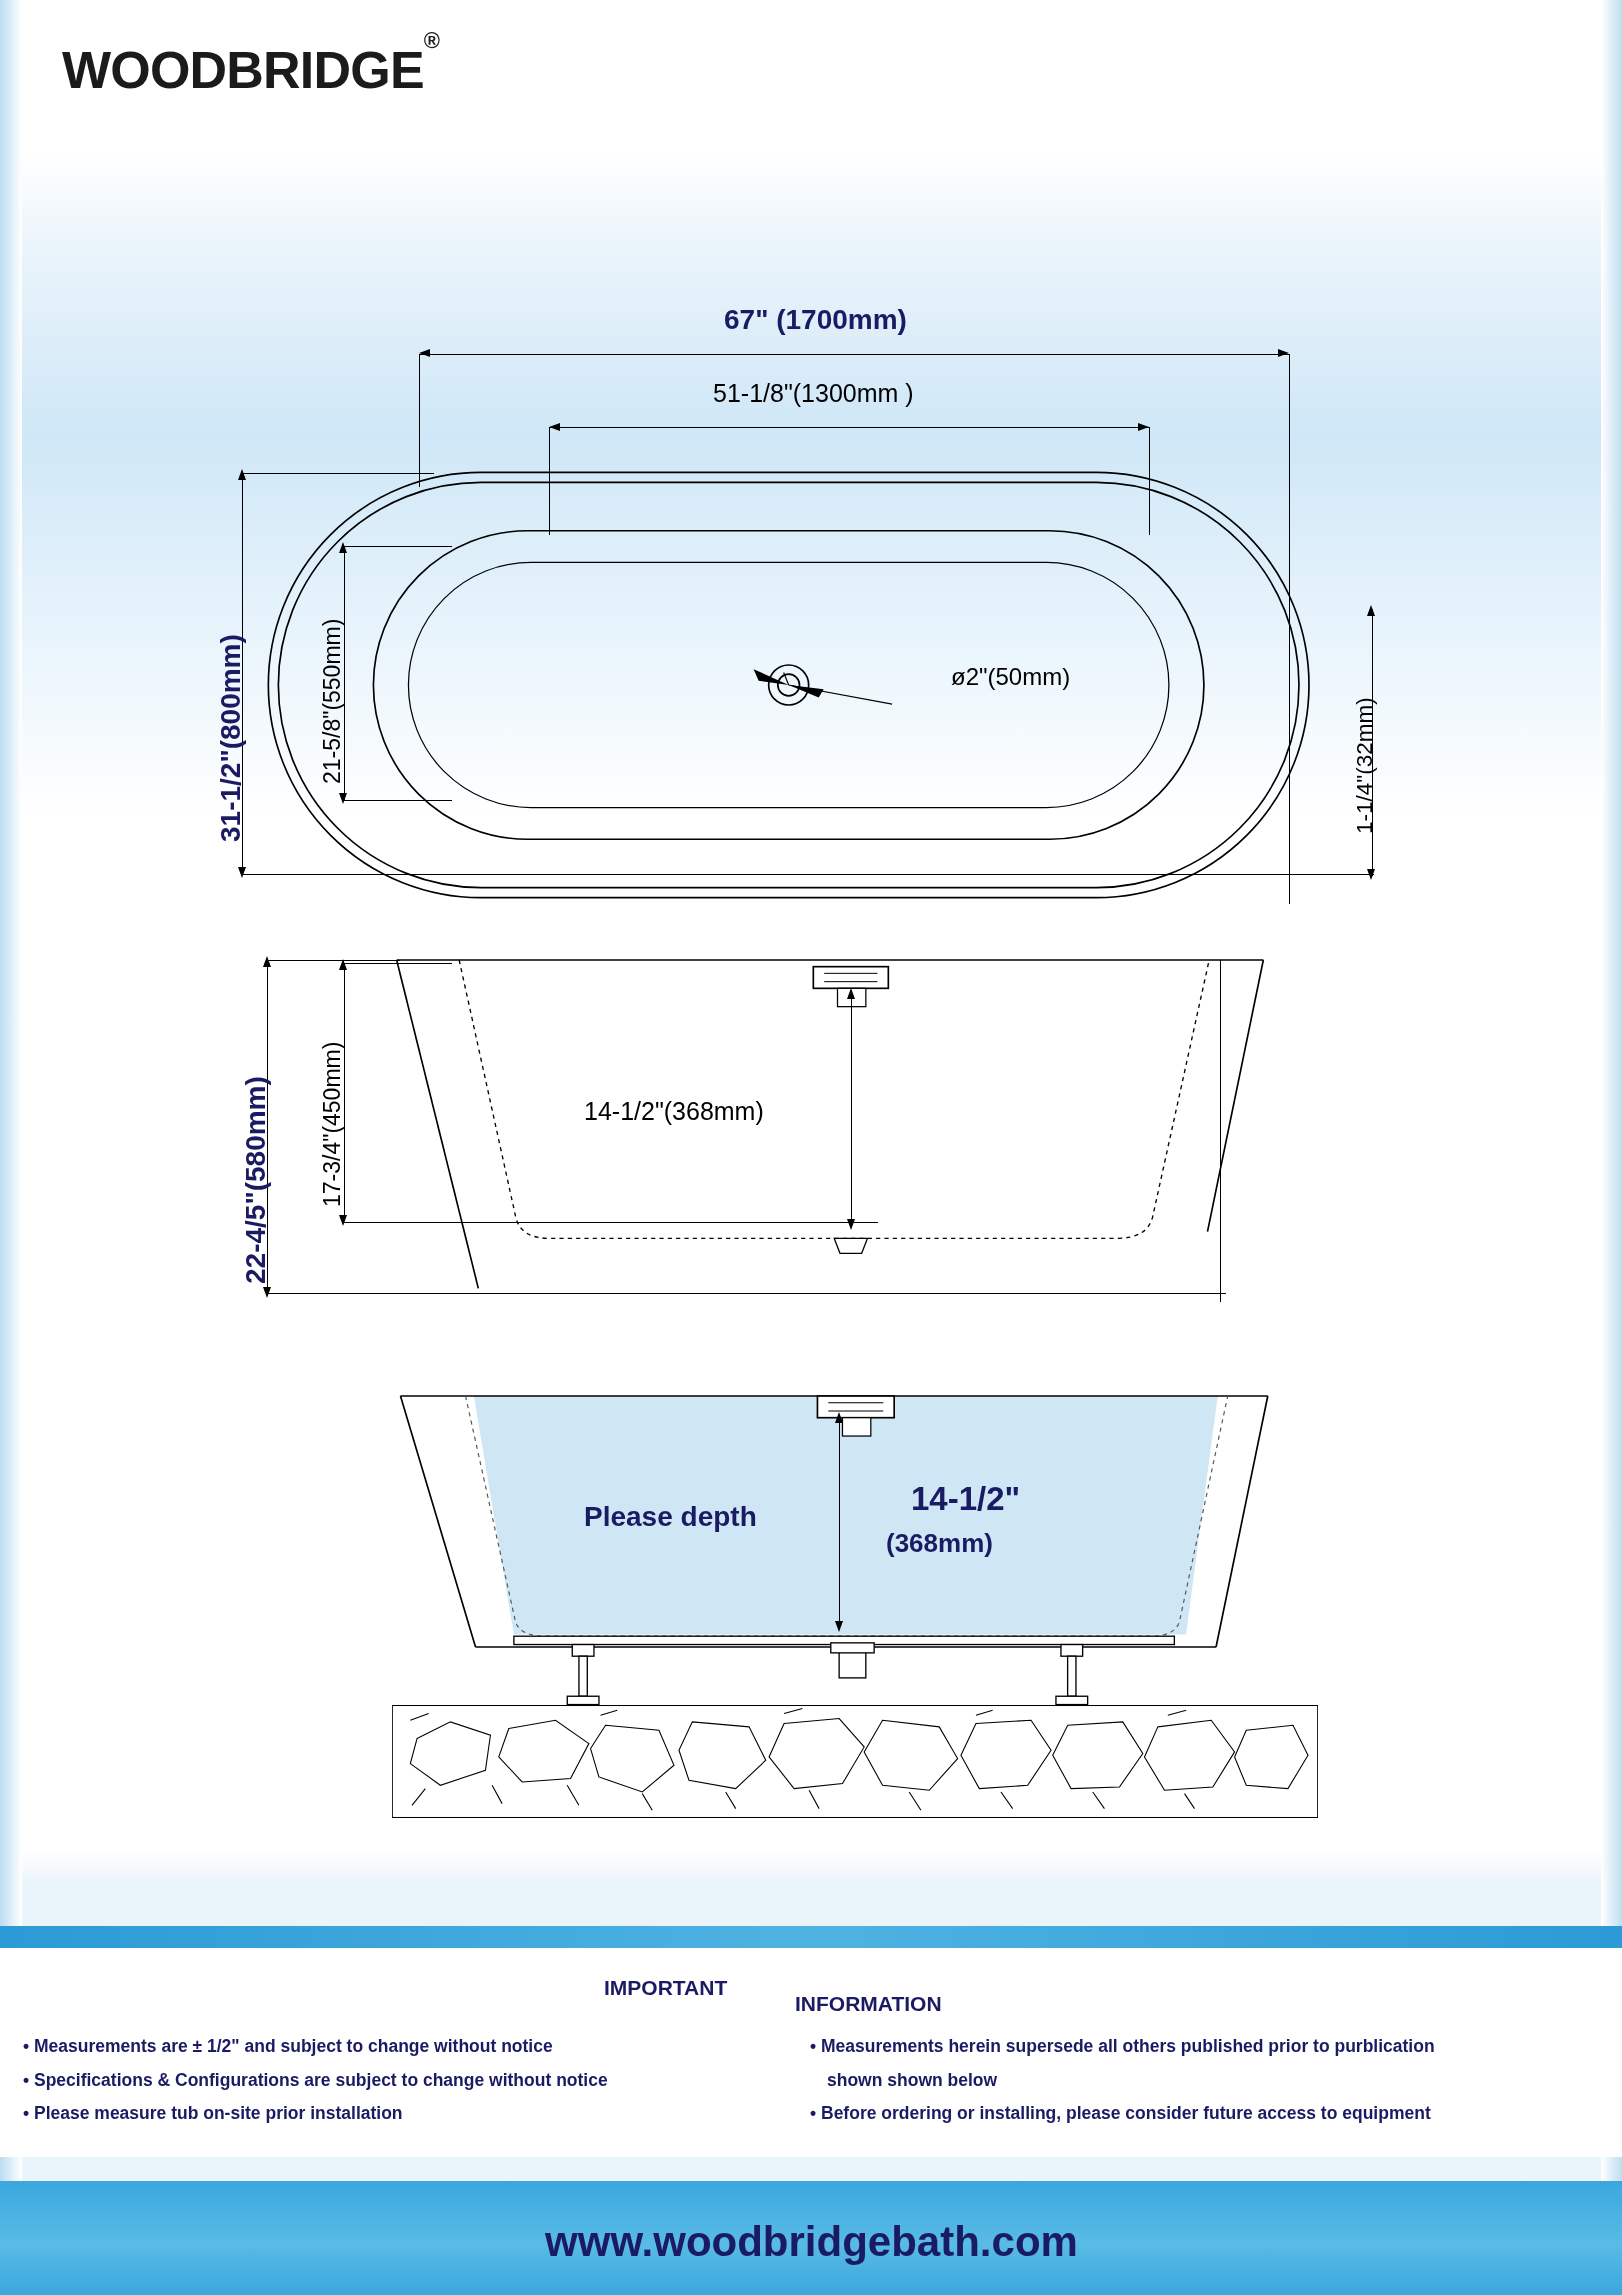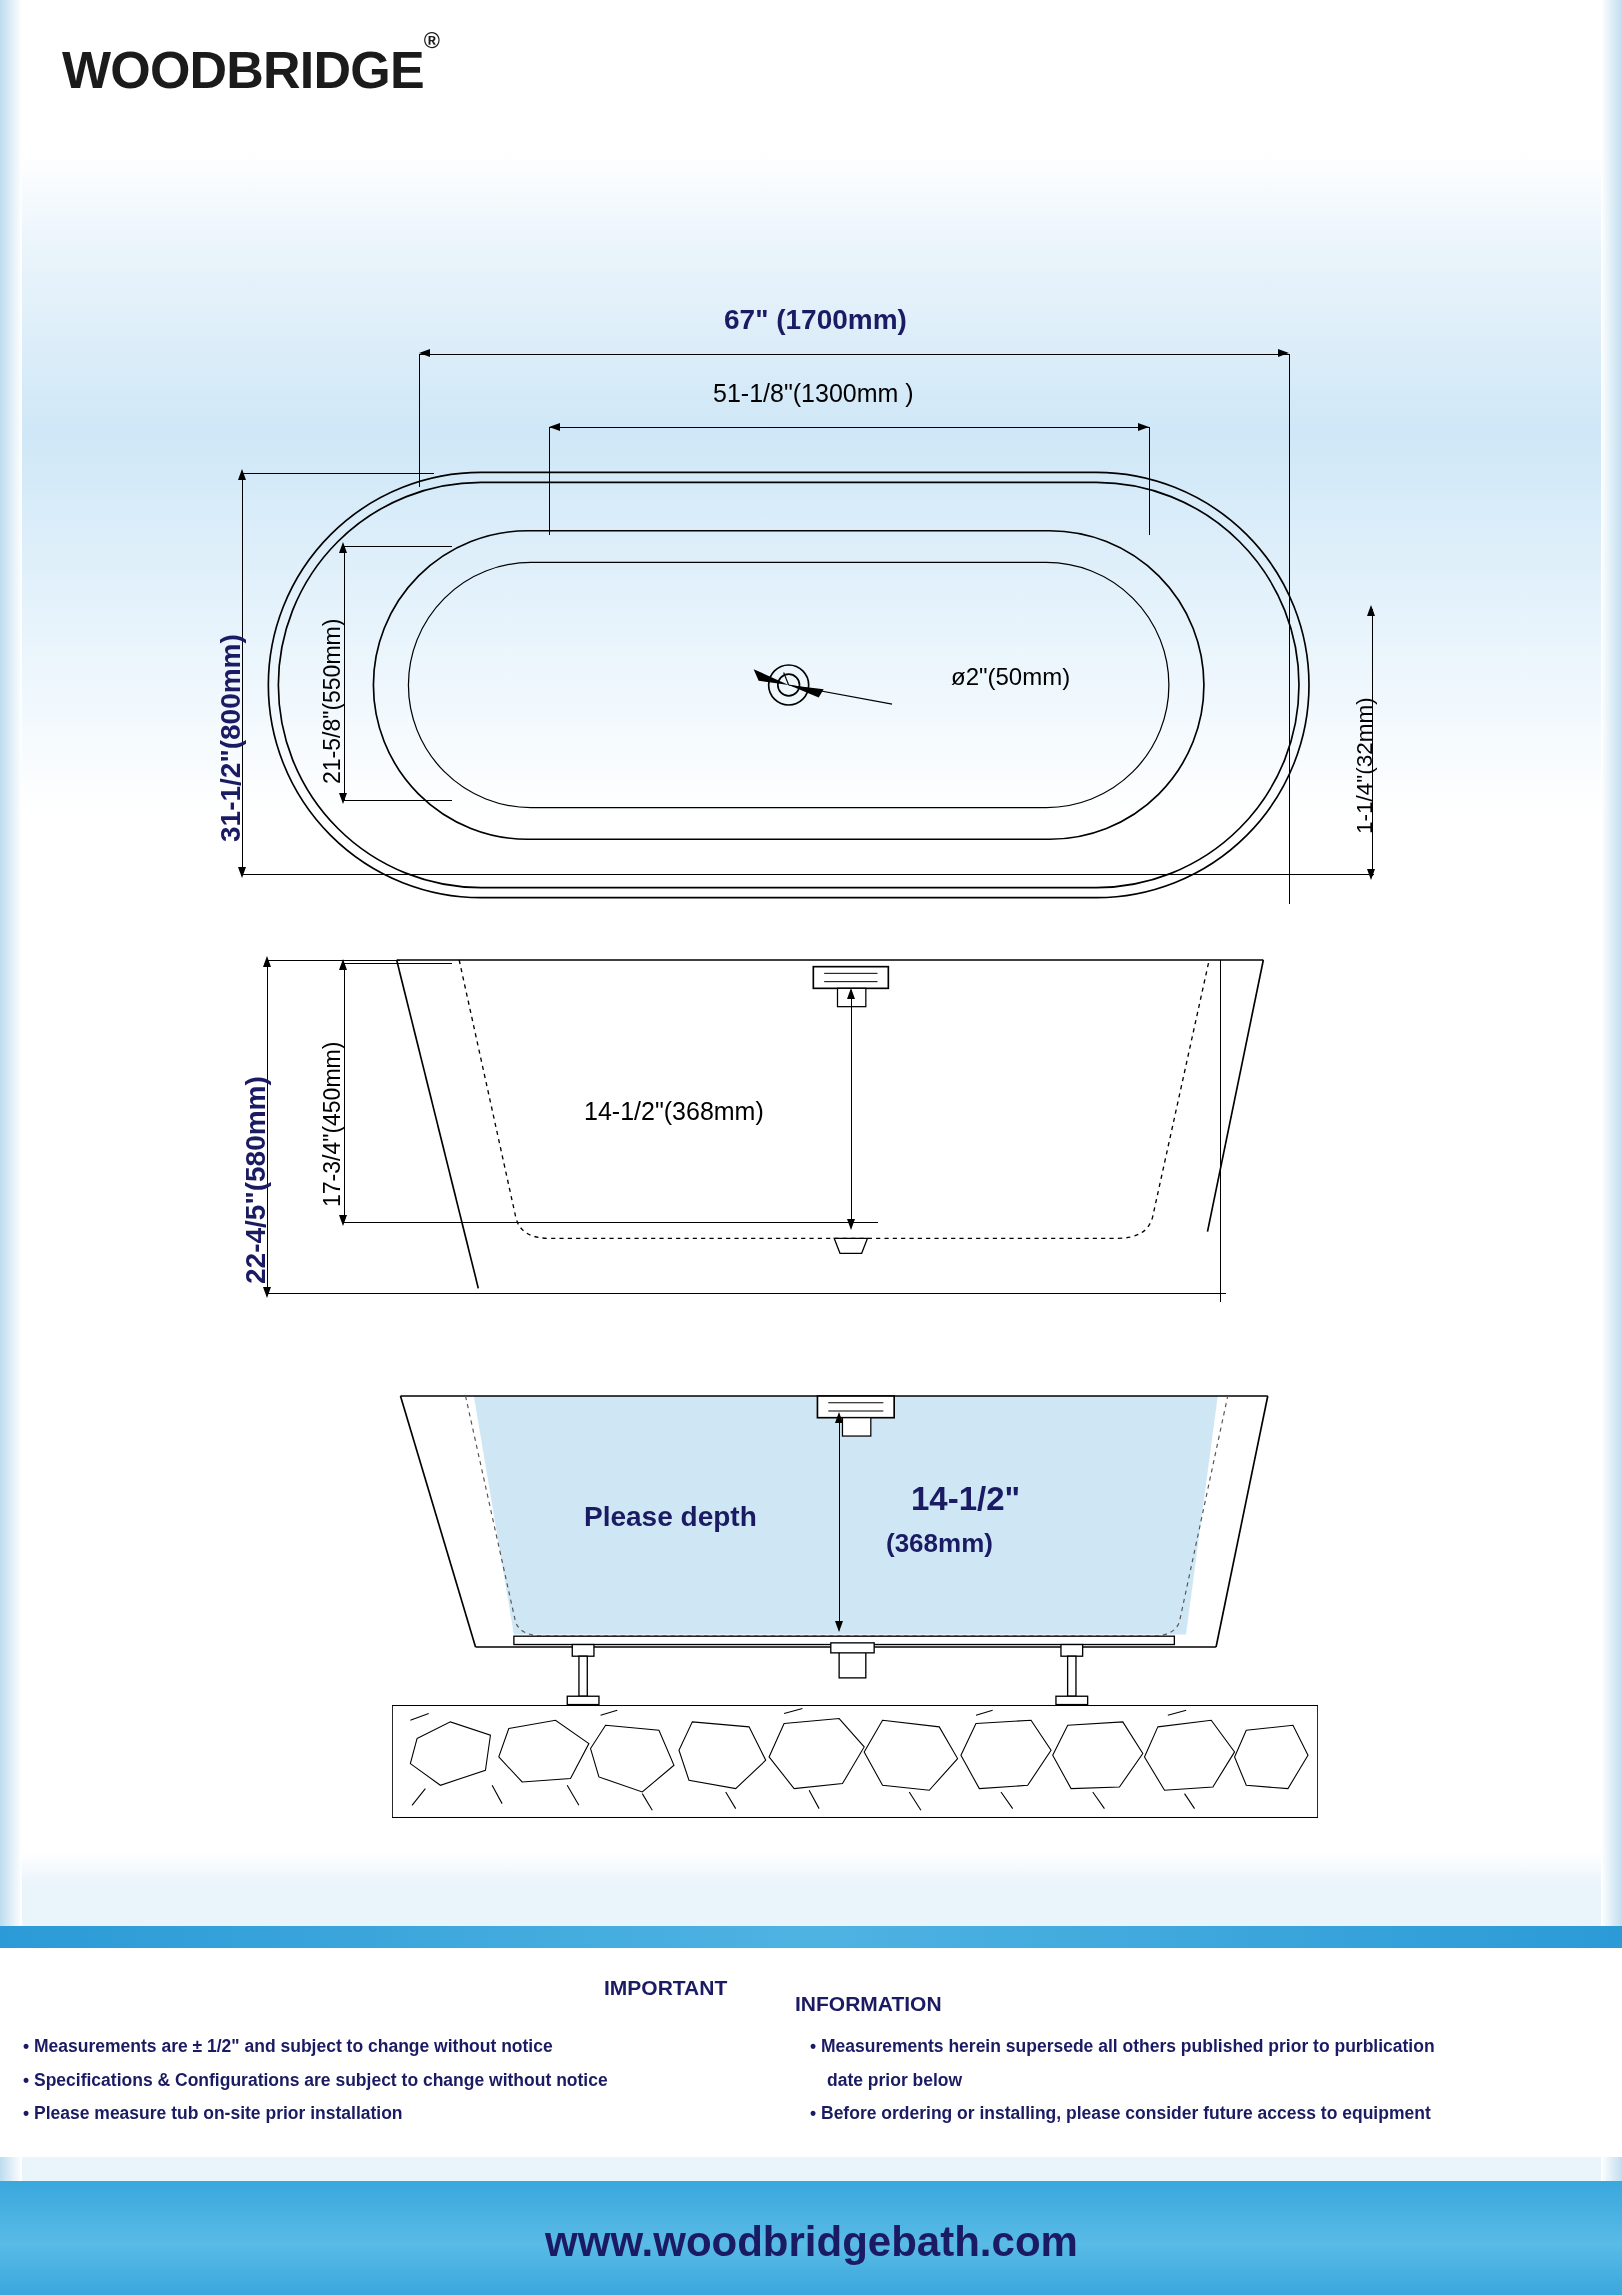"date prior below" div.bullet { text: date prior -> shown shown }
